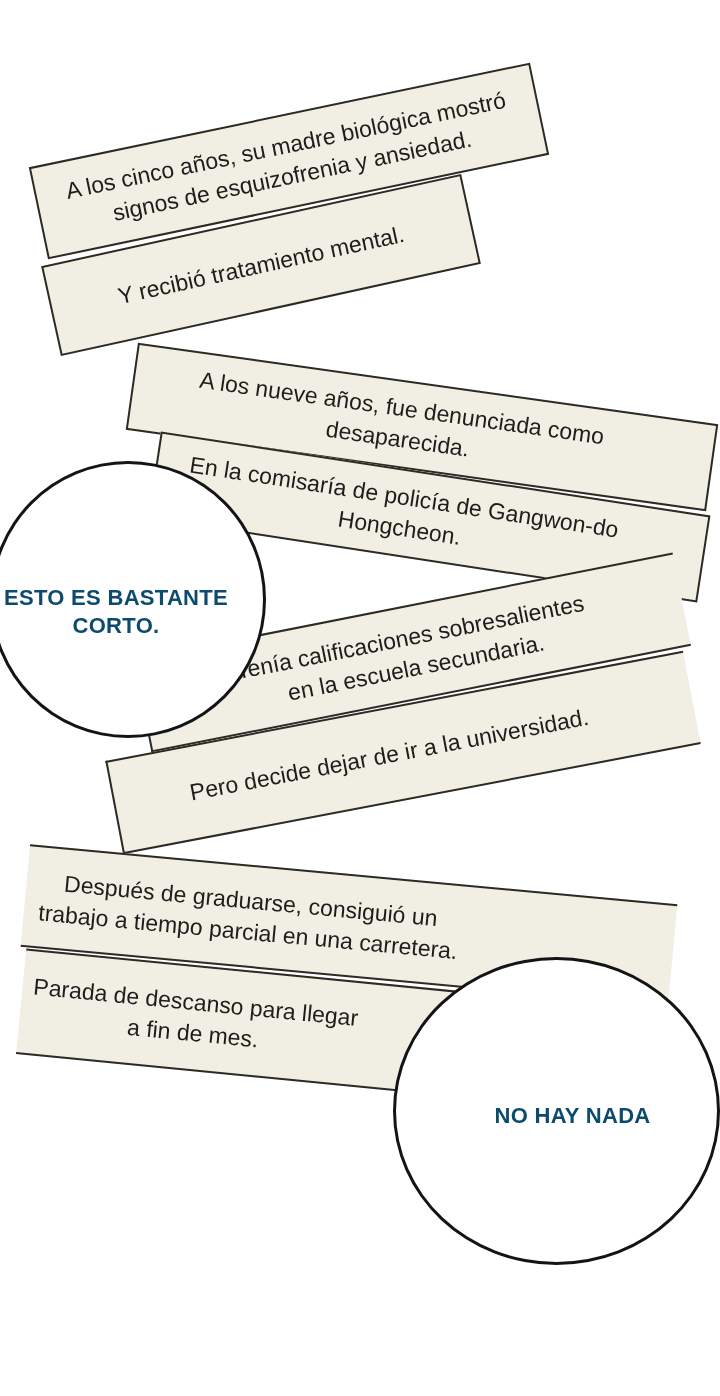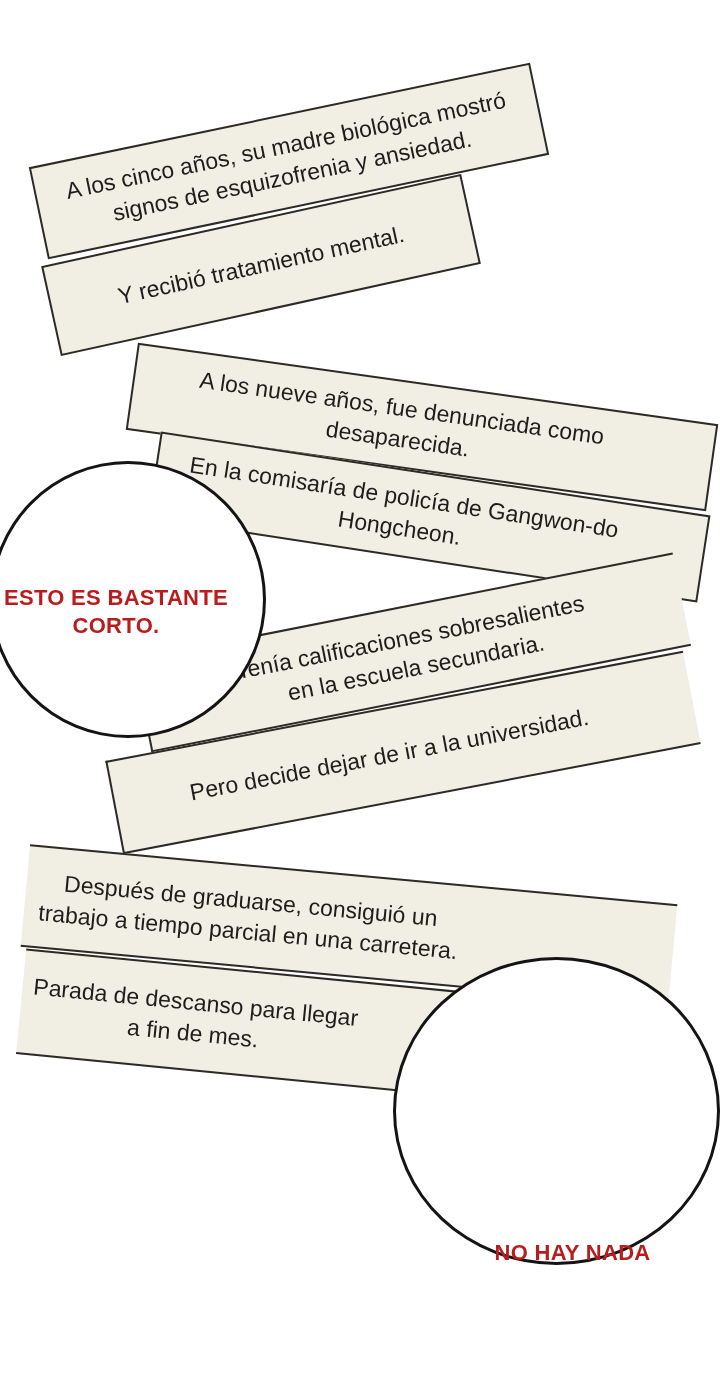"ESTO ES BASTANTE" .bubble-text { color: #b91c1c -> #0c4a6e }
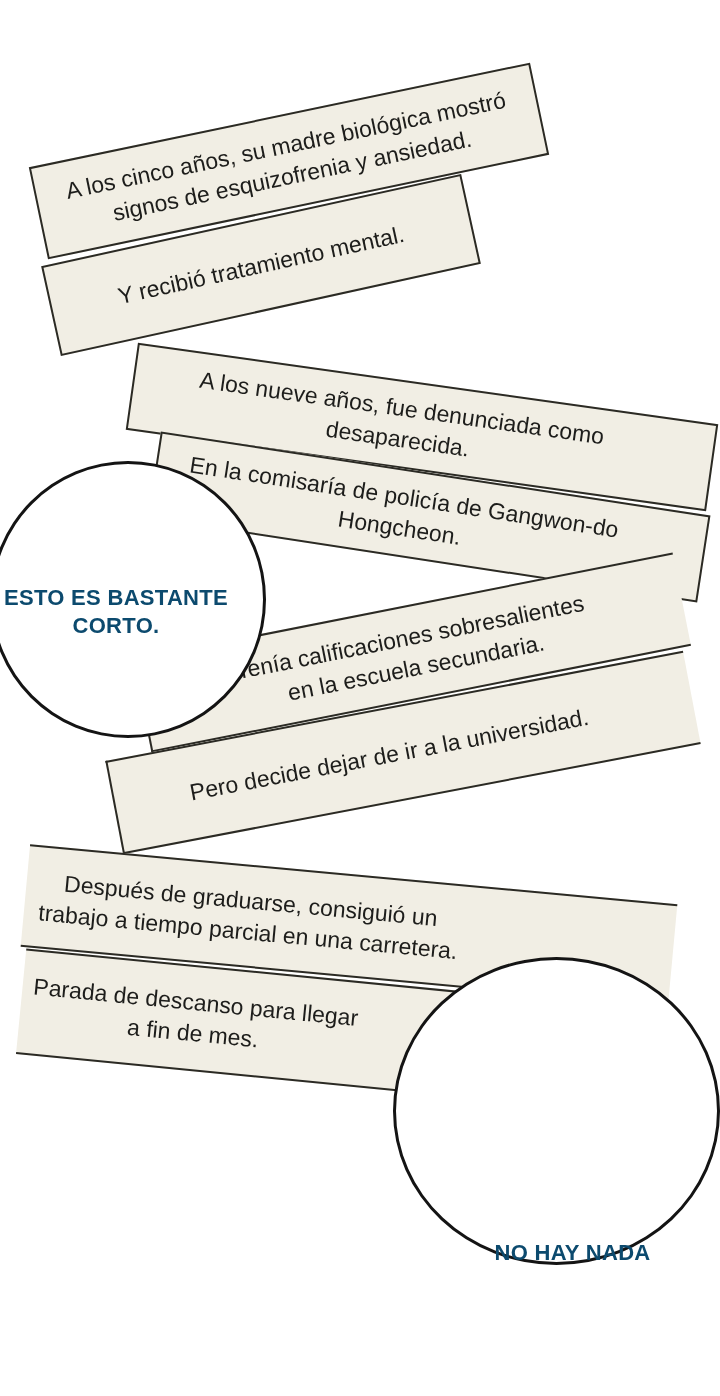"NO HAY NADA" .bubble-right { align-items: flex-end -> none }
